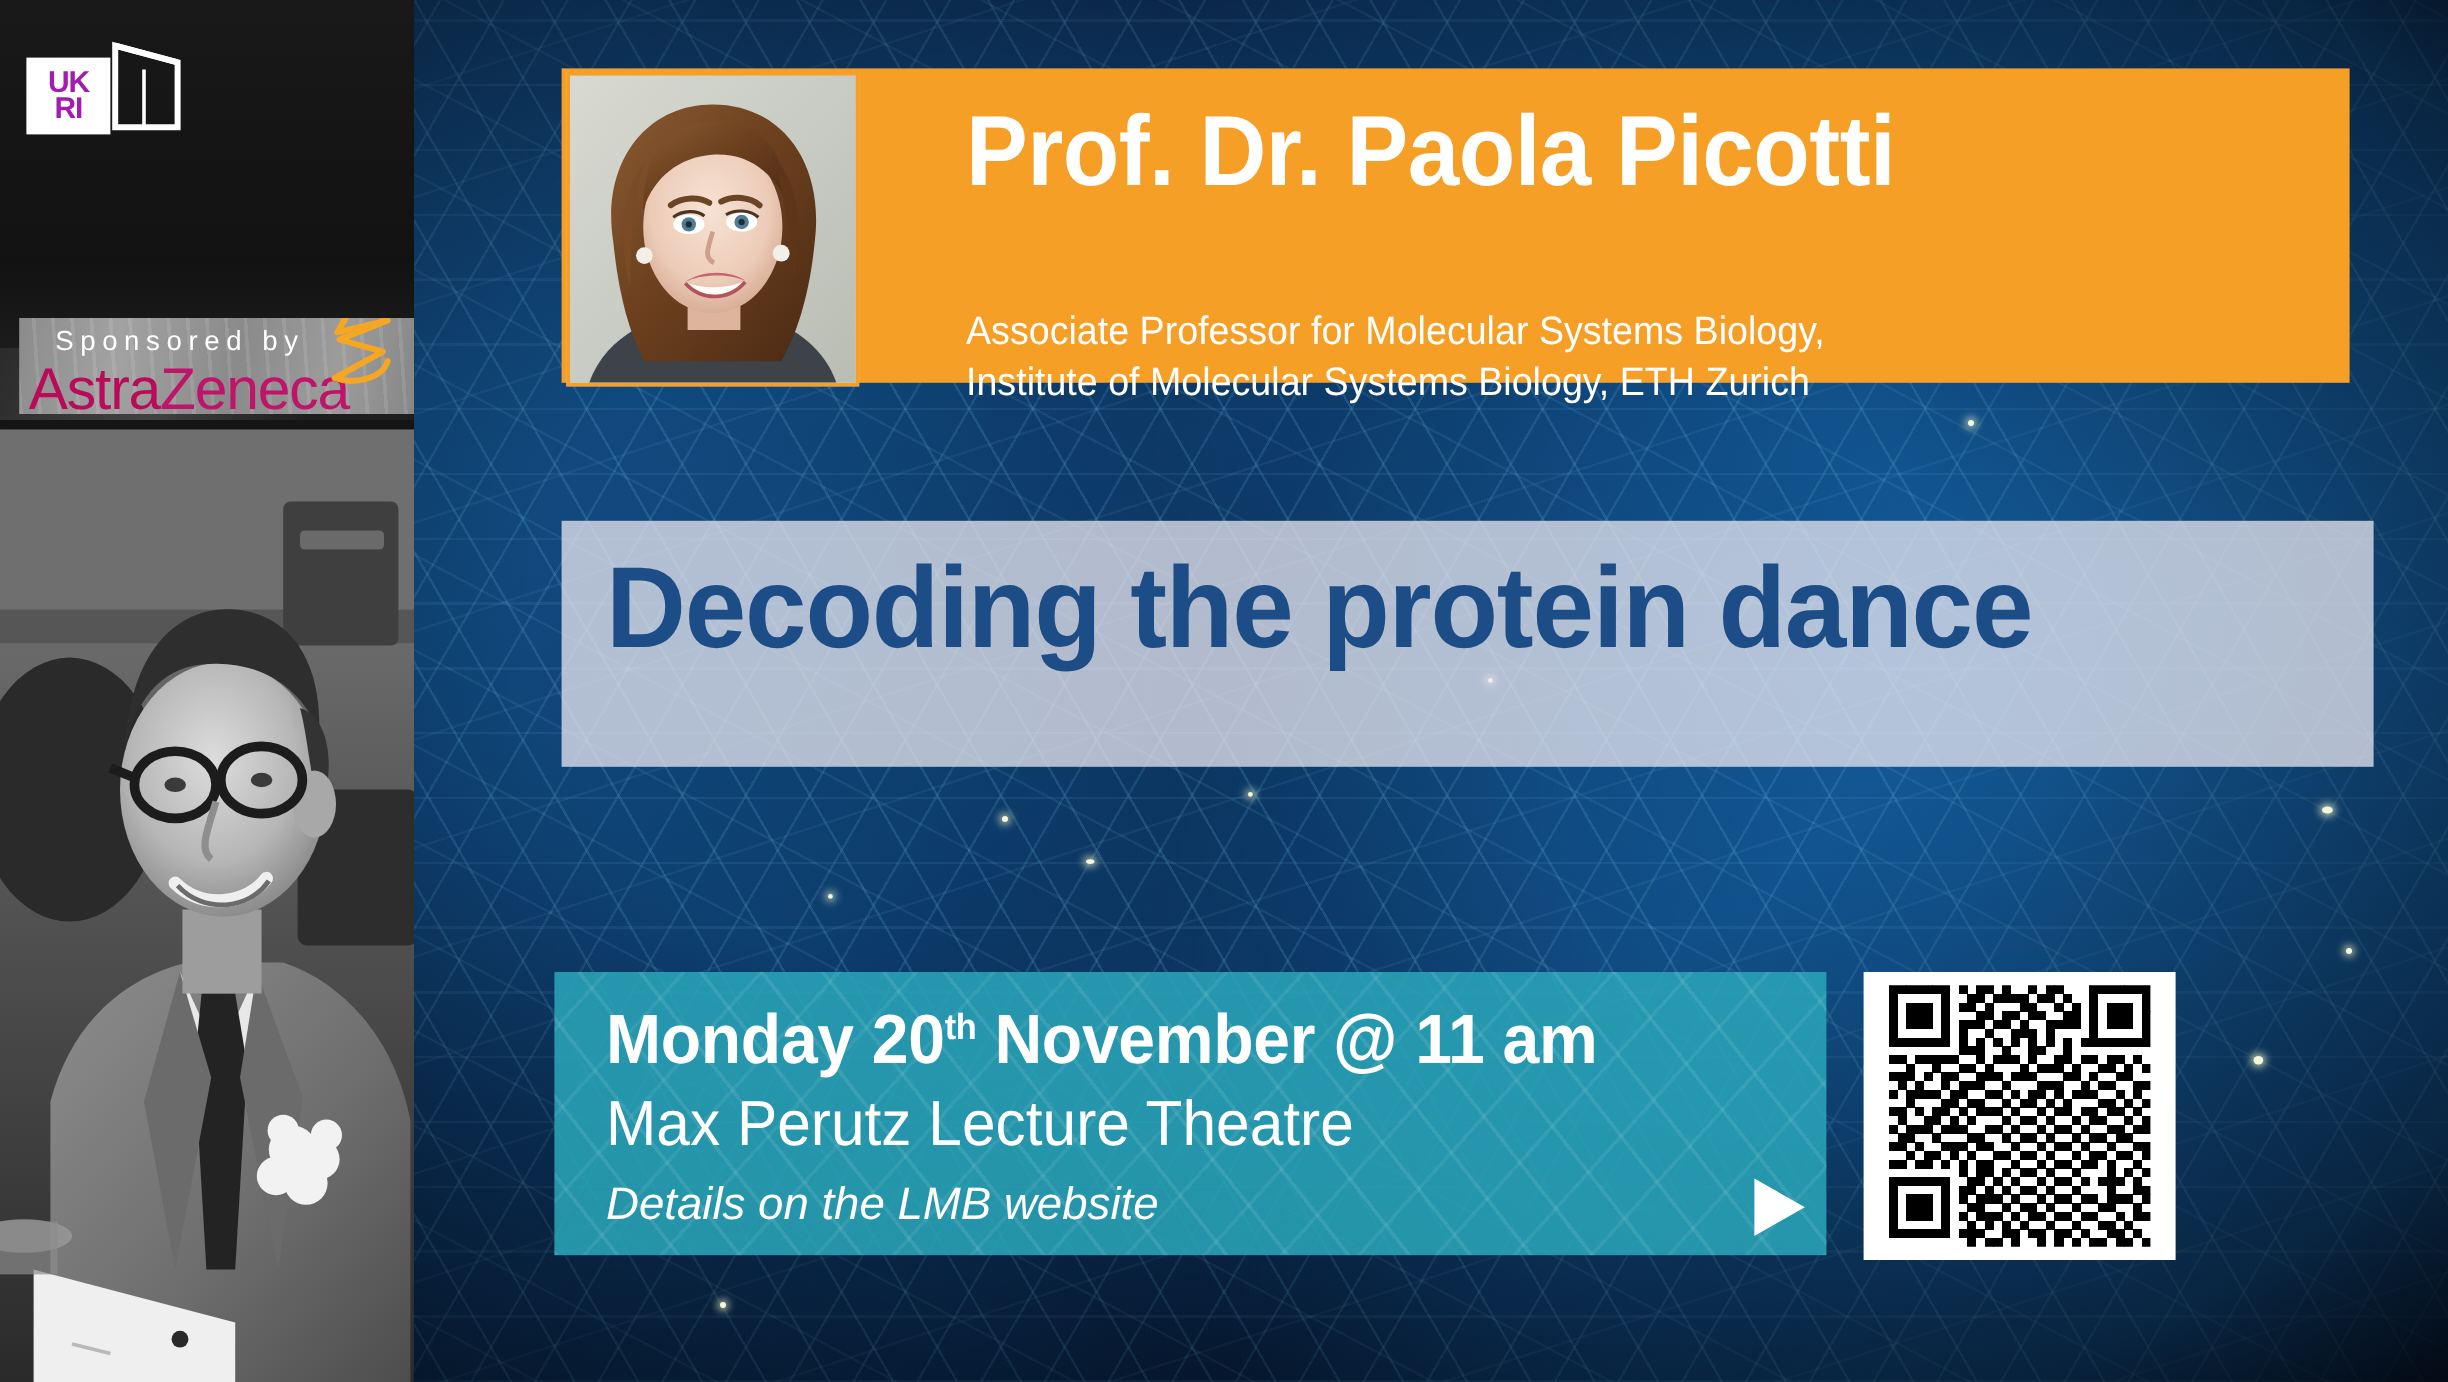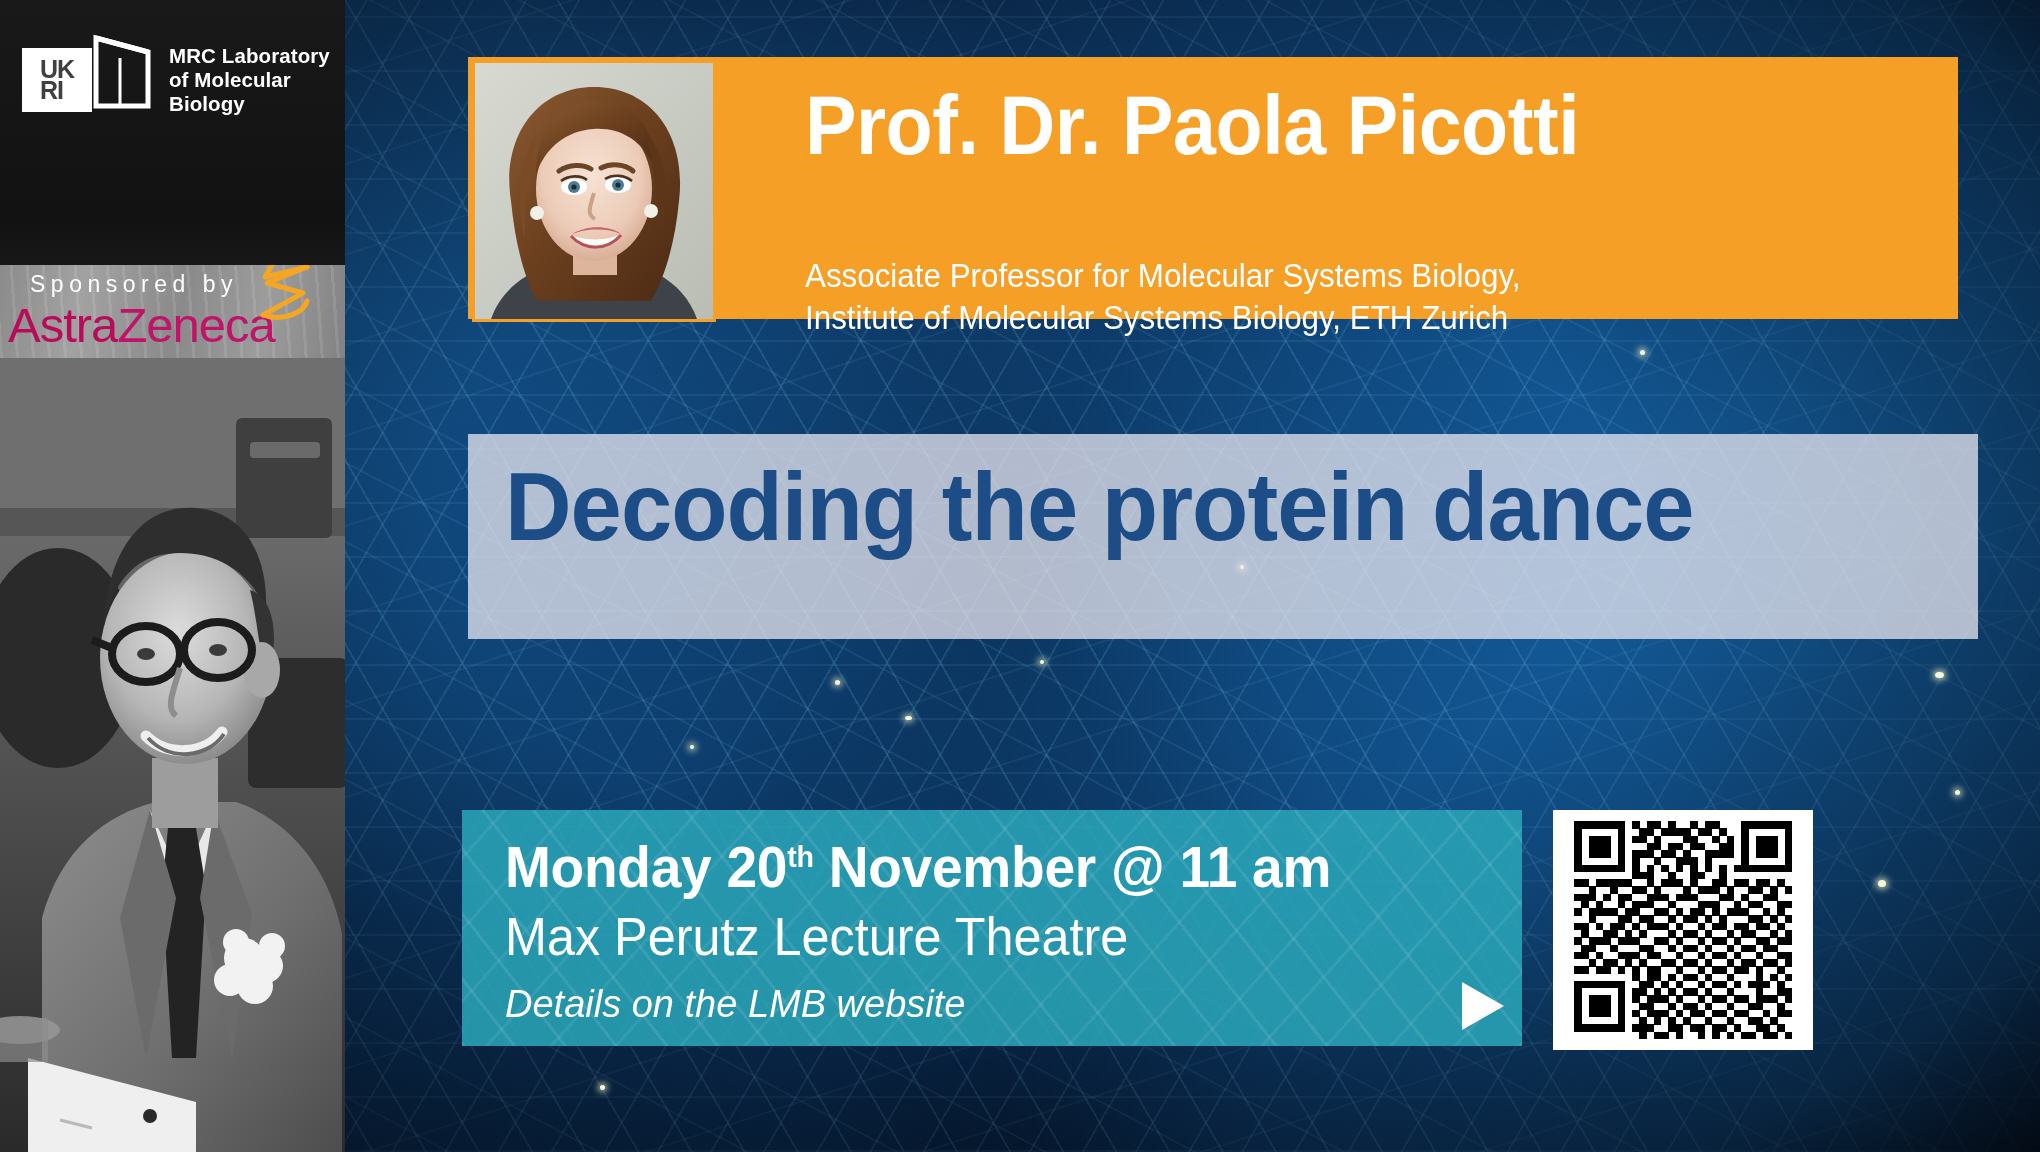"UK" .ukri .blk span { color: #404040 -> #a21caf; text-align: none -> center }
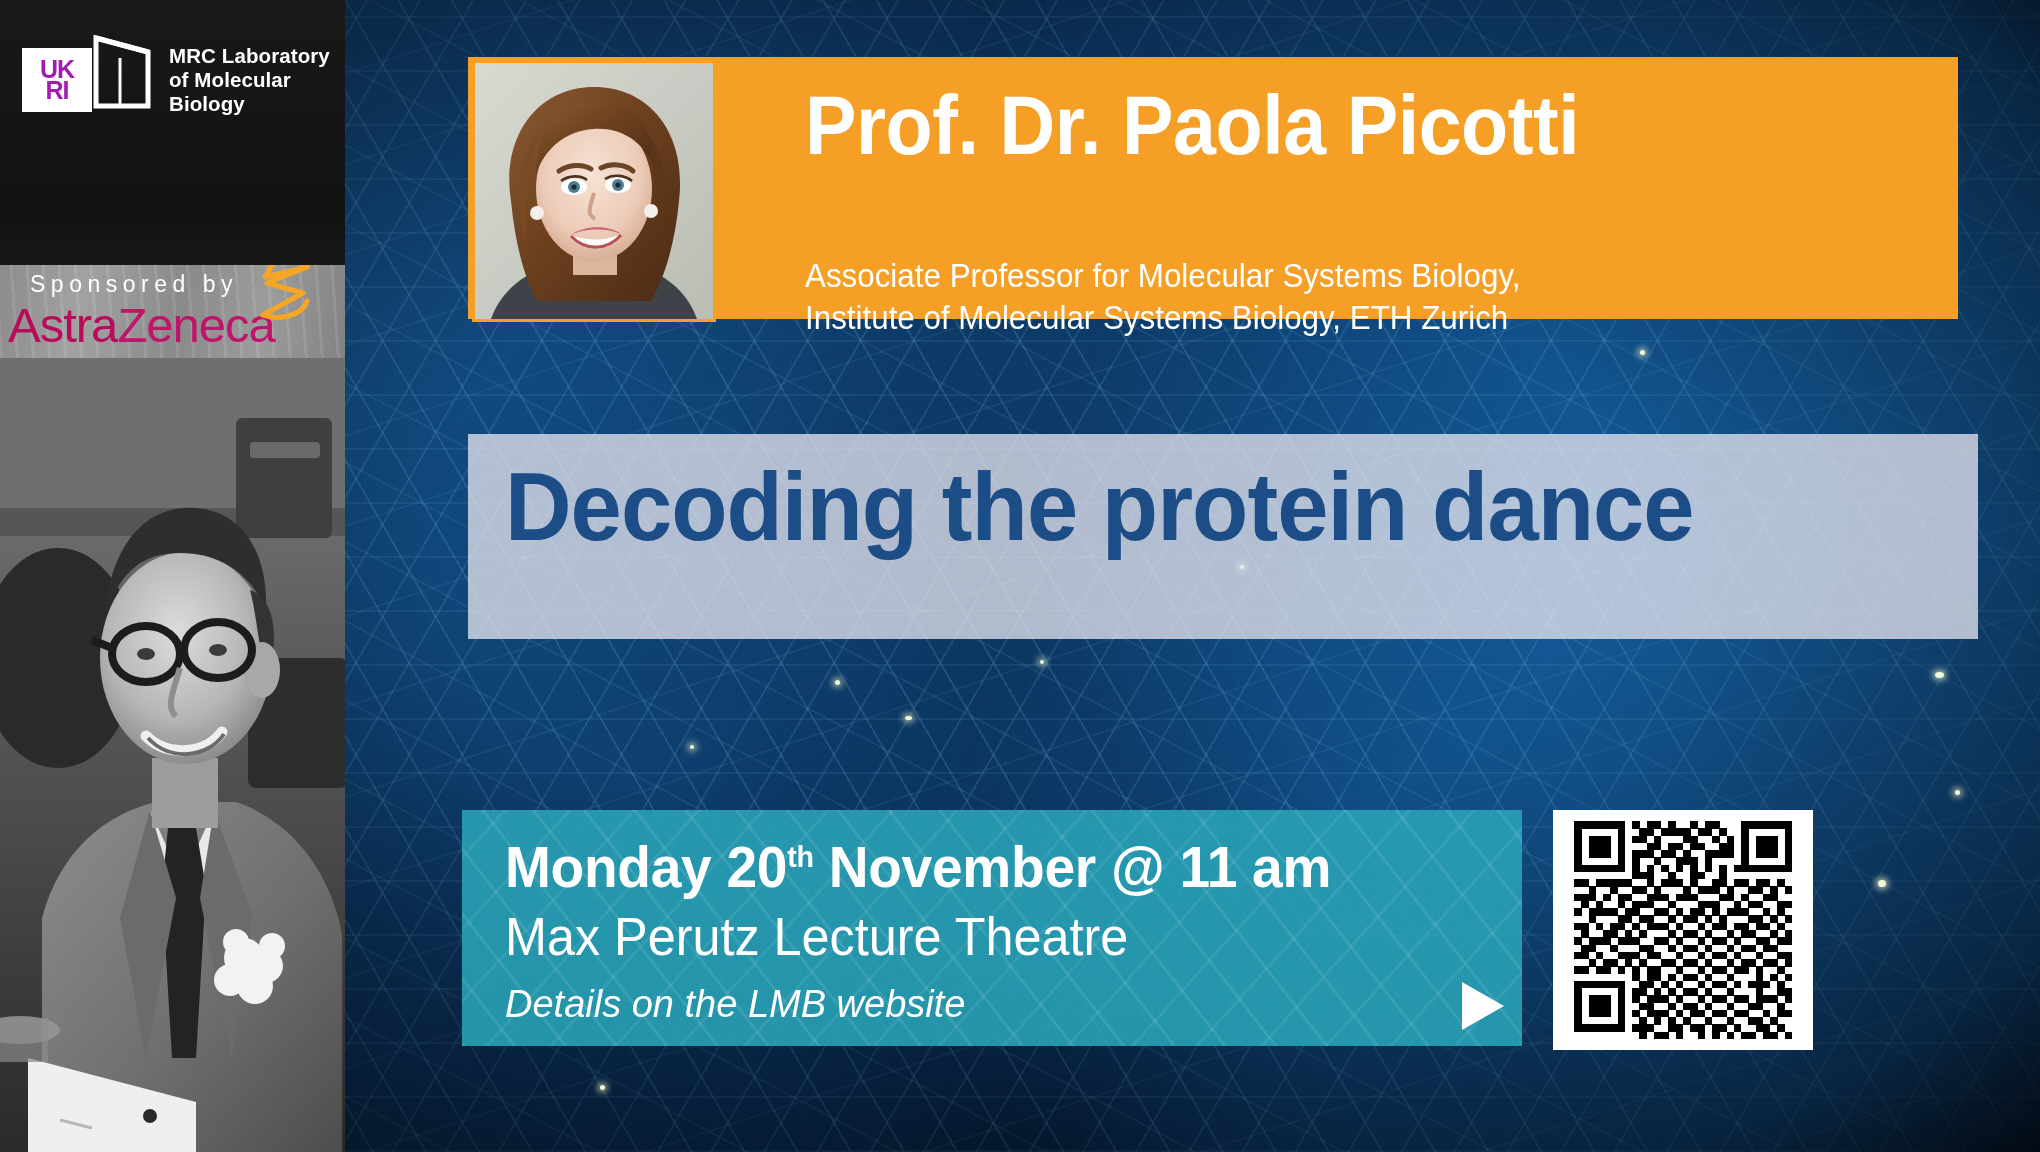"MRC Laboratory" div.mrc-txt { html: <div> <div>MRC Laboratory</div> <div>of Molecular</div> <div>Biology</div> </div> -> none }
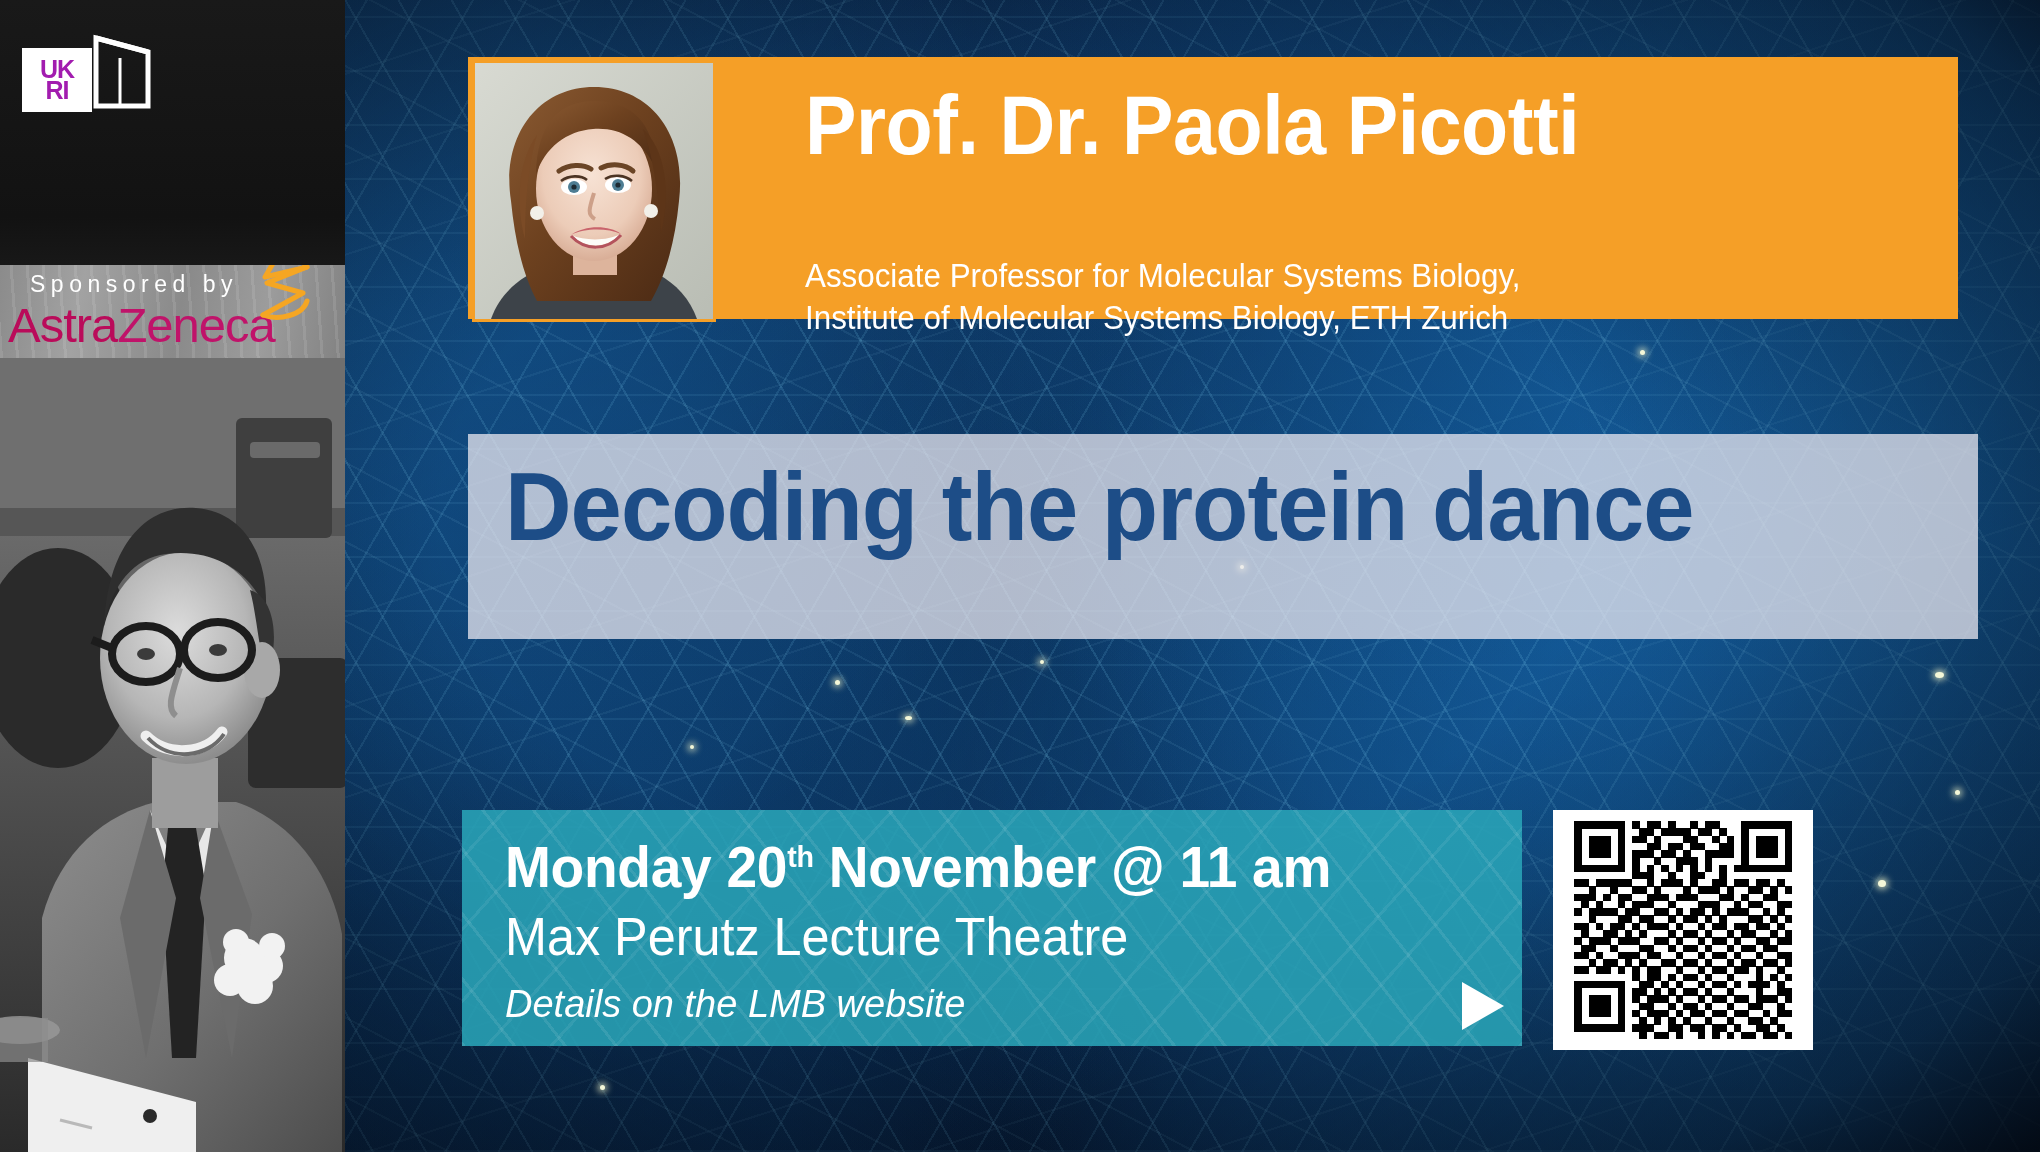"Sponsored by" .sponsor { height: 93px -> 80px; left: 0 -> 16px }
